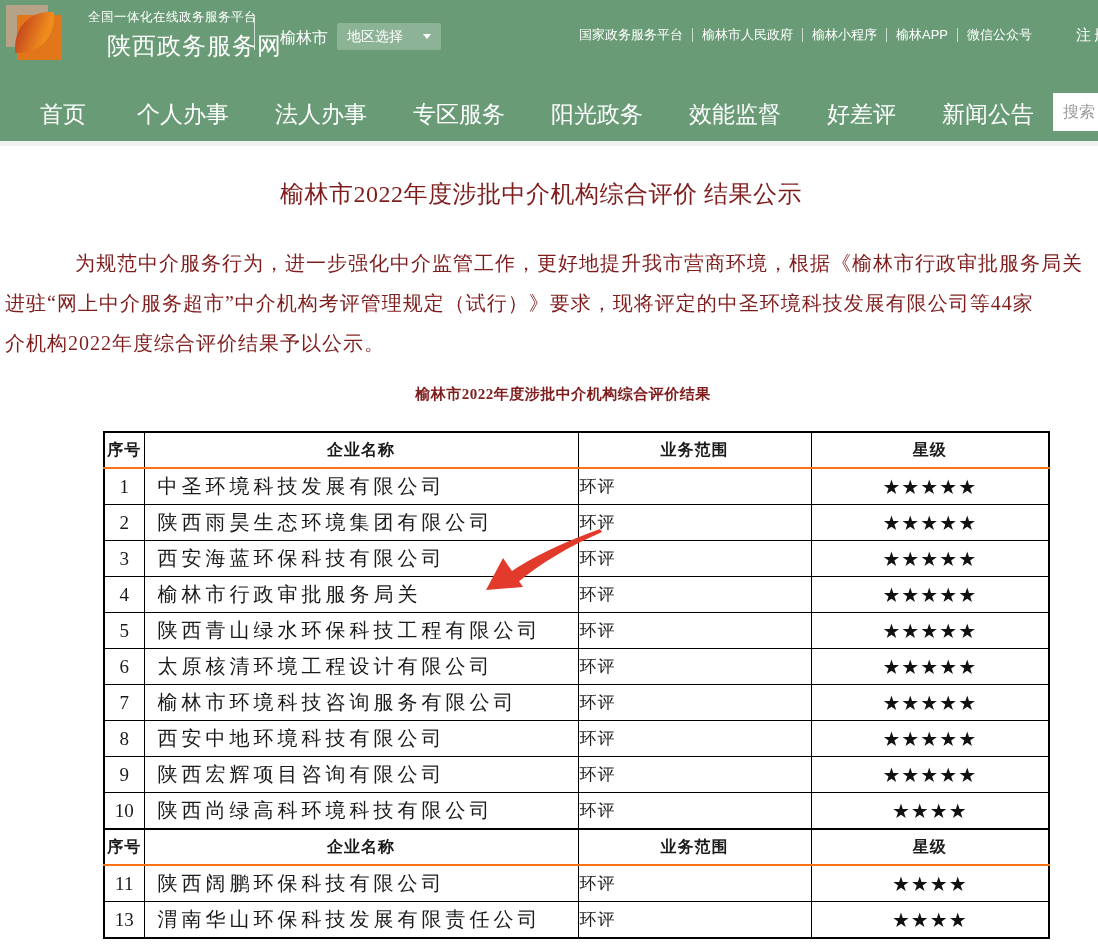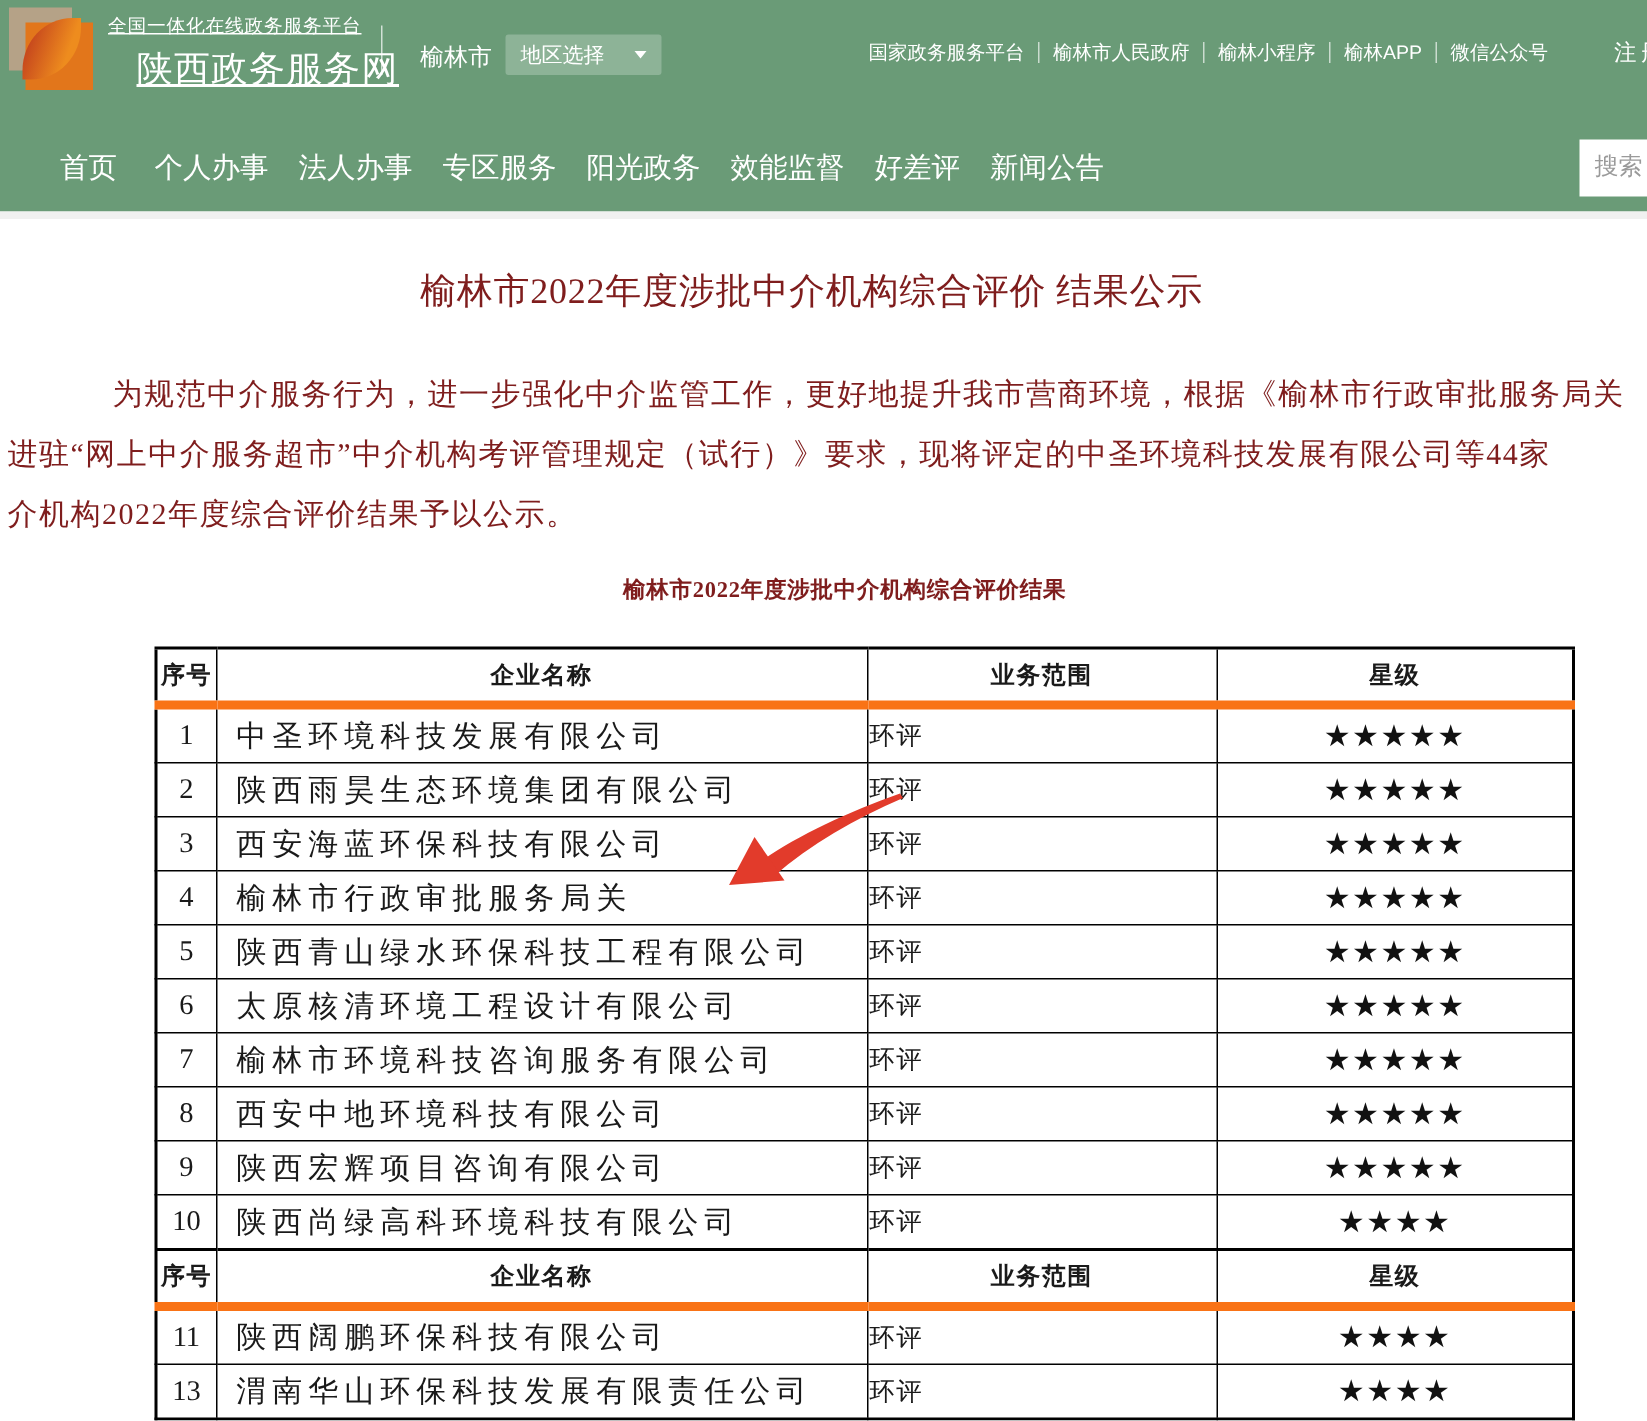"全国一体化在线政务服务平台" .brand { left: 72px -> 88px; text-decoration: underline -> none }
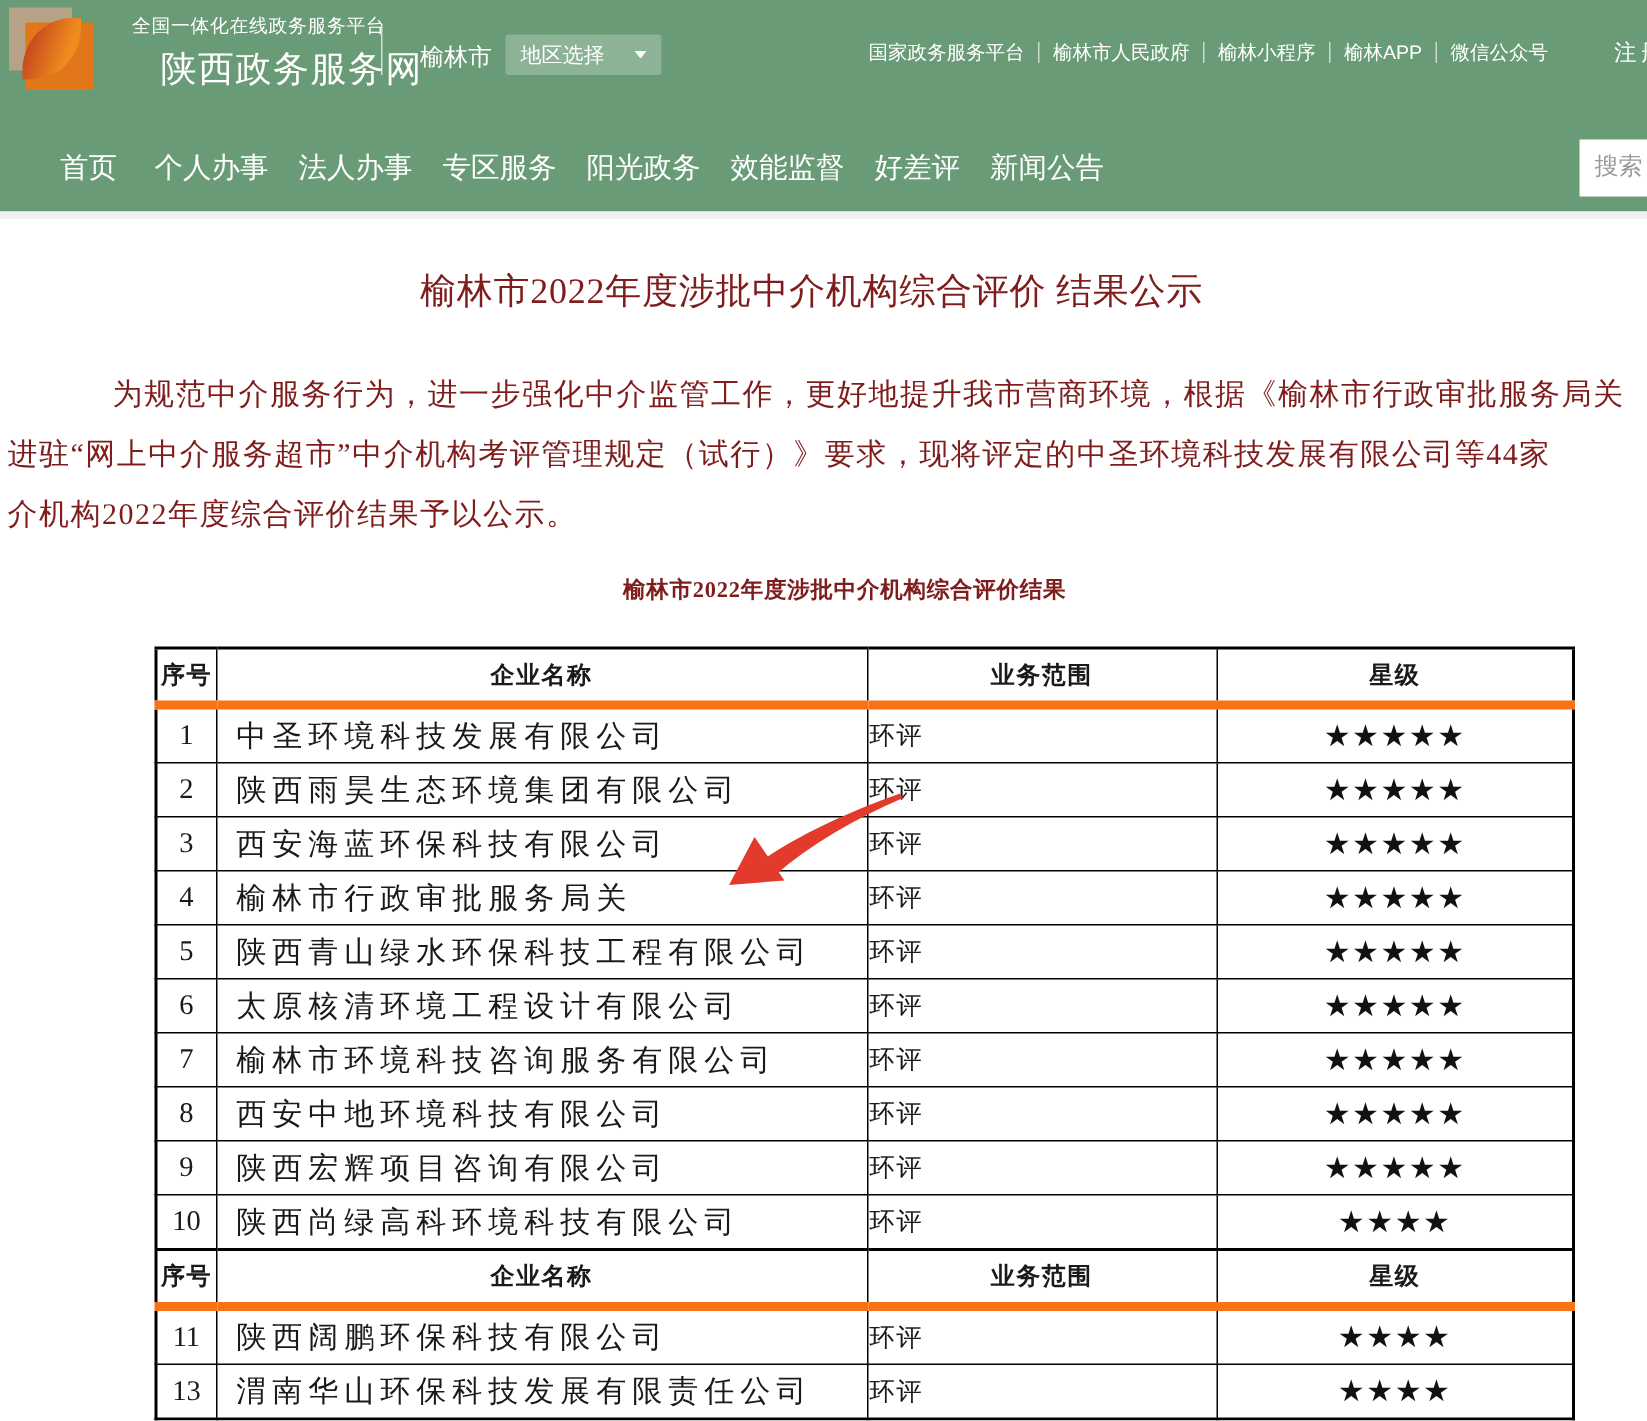"首页" .nav { font-size: 19px -> 23px; gap: 20px -> 46px }
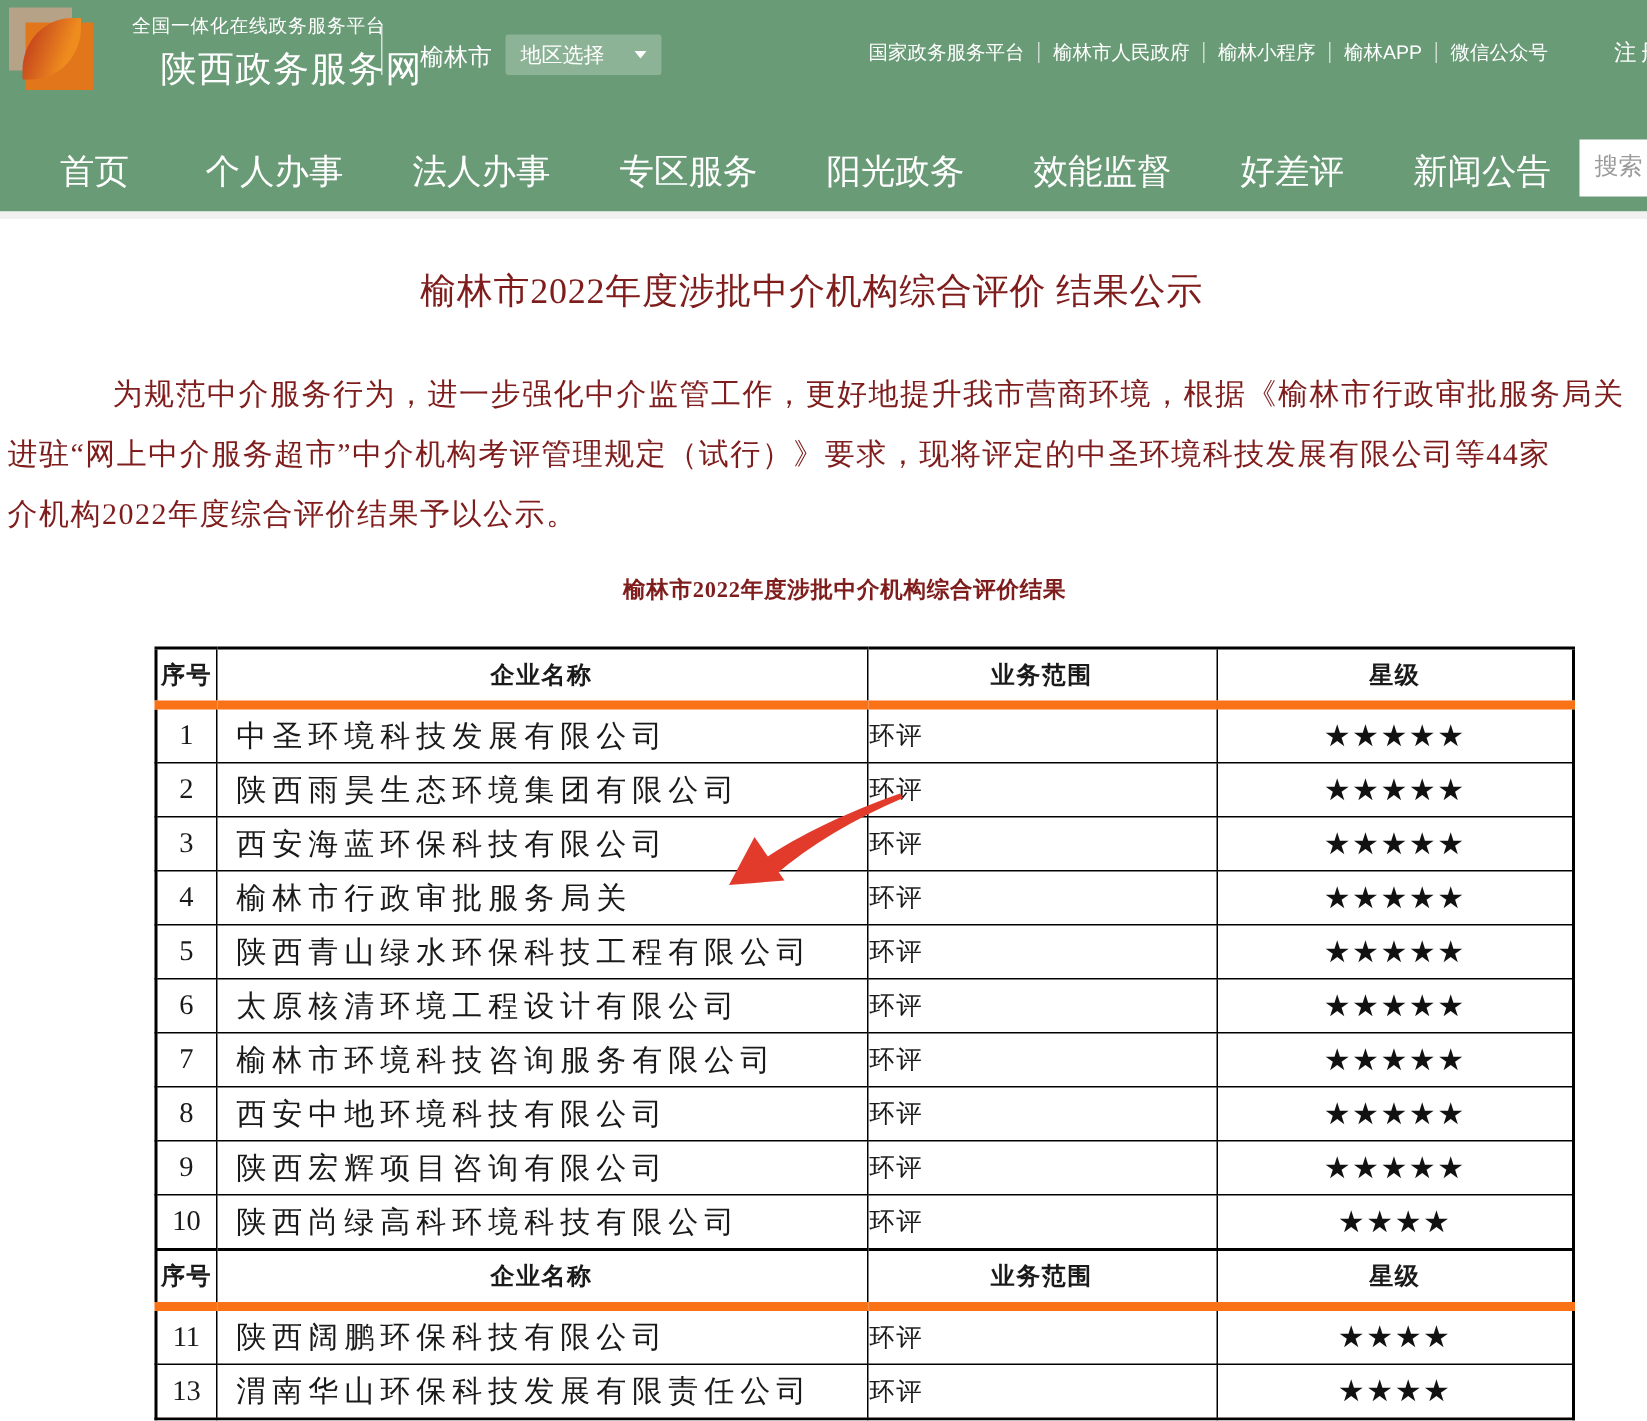"序号" .eval-table tr.hdr th { border-bottom: 6px solid #f97316 -> 2px solid #f97316 }
